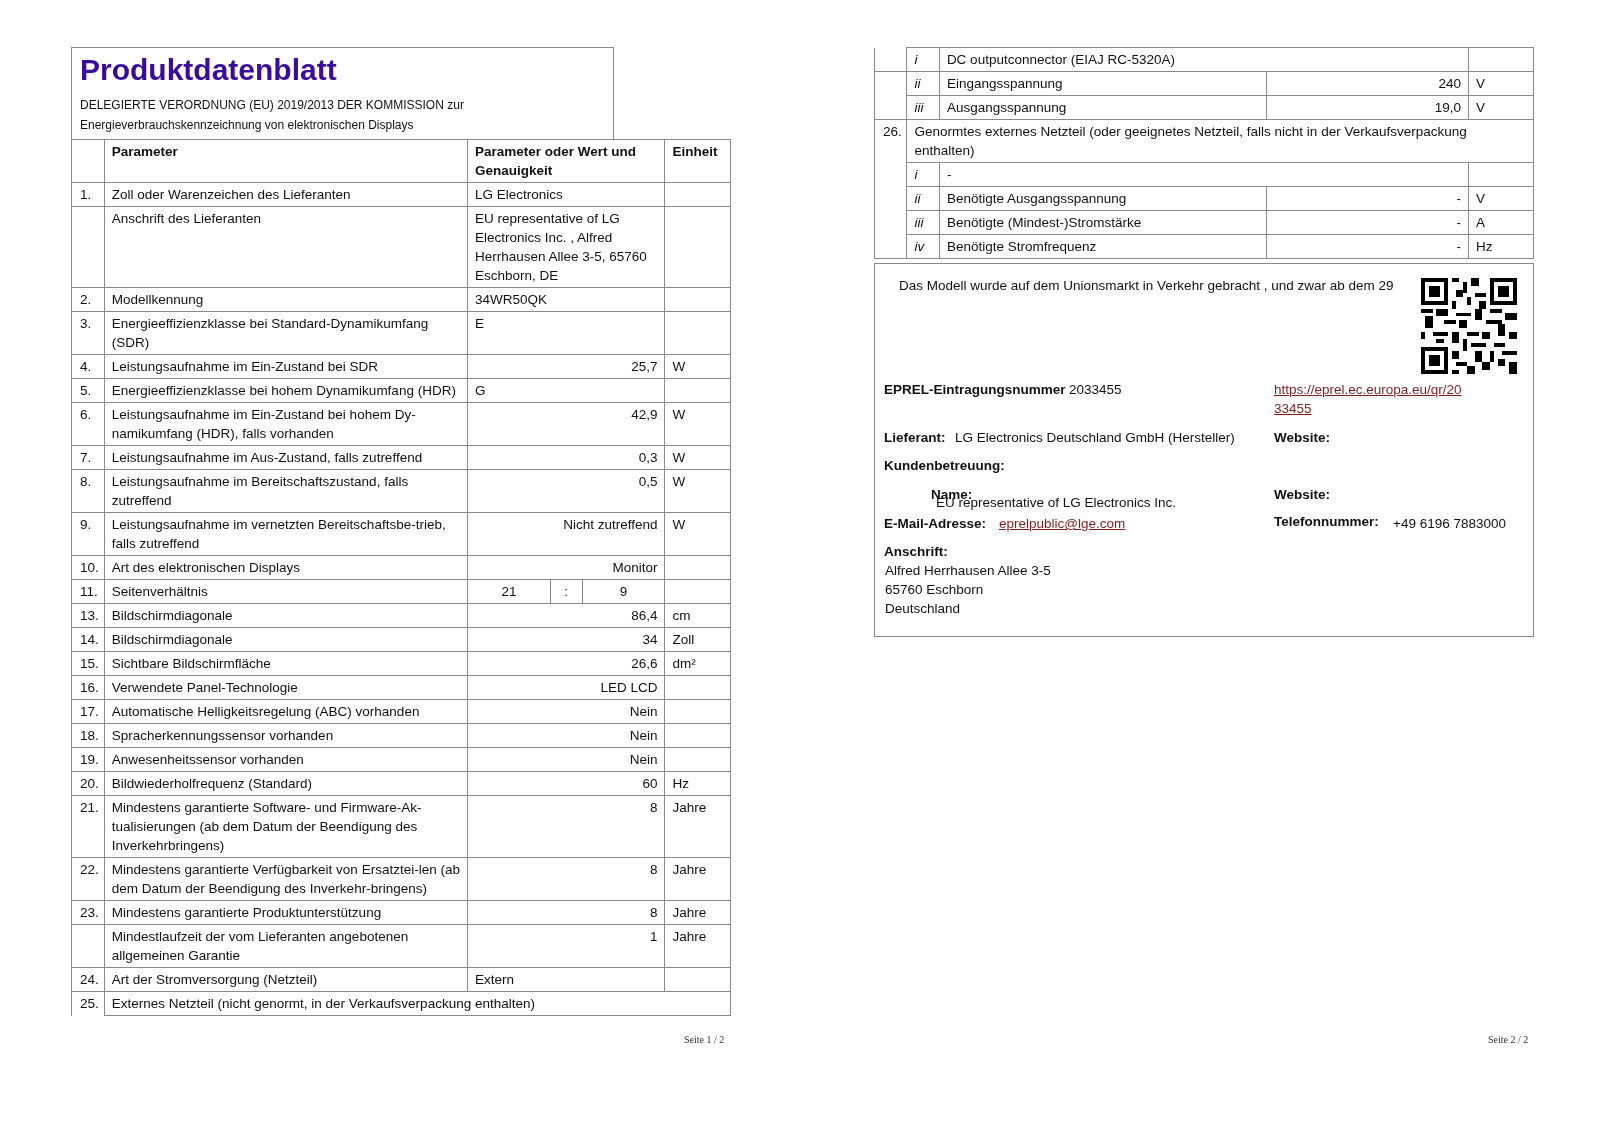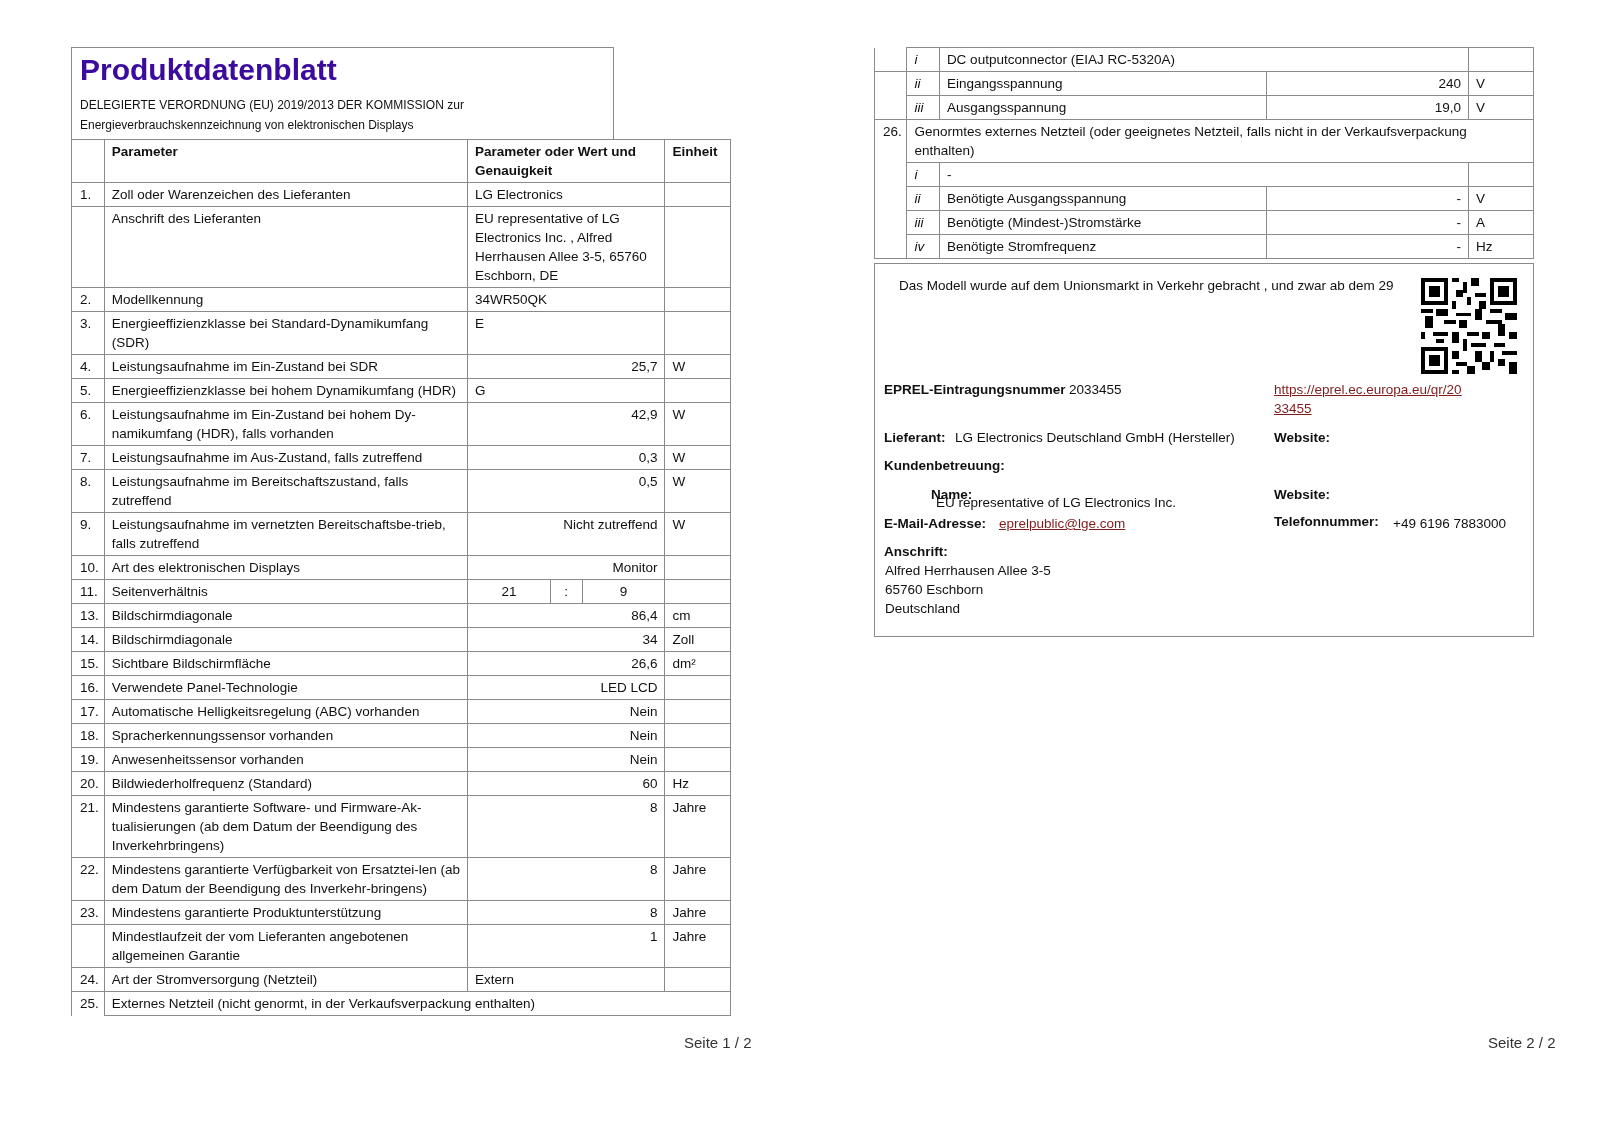"Seite 1 / 2" .footer { font-family: none -> Liberation Serif, serif; font-size: 15px -> 10px }
